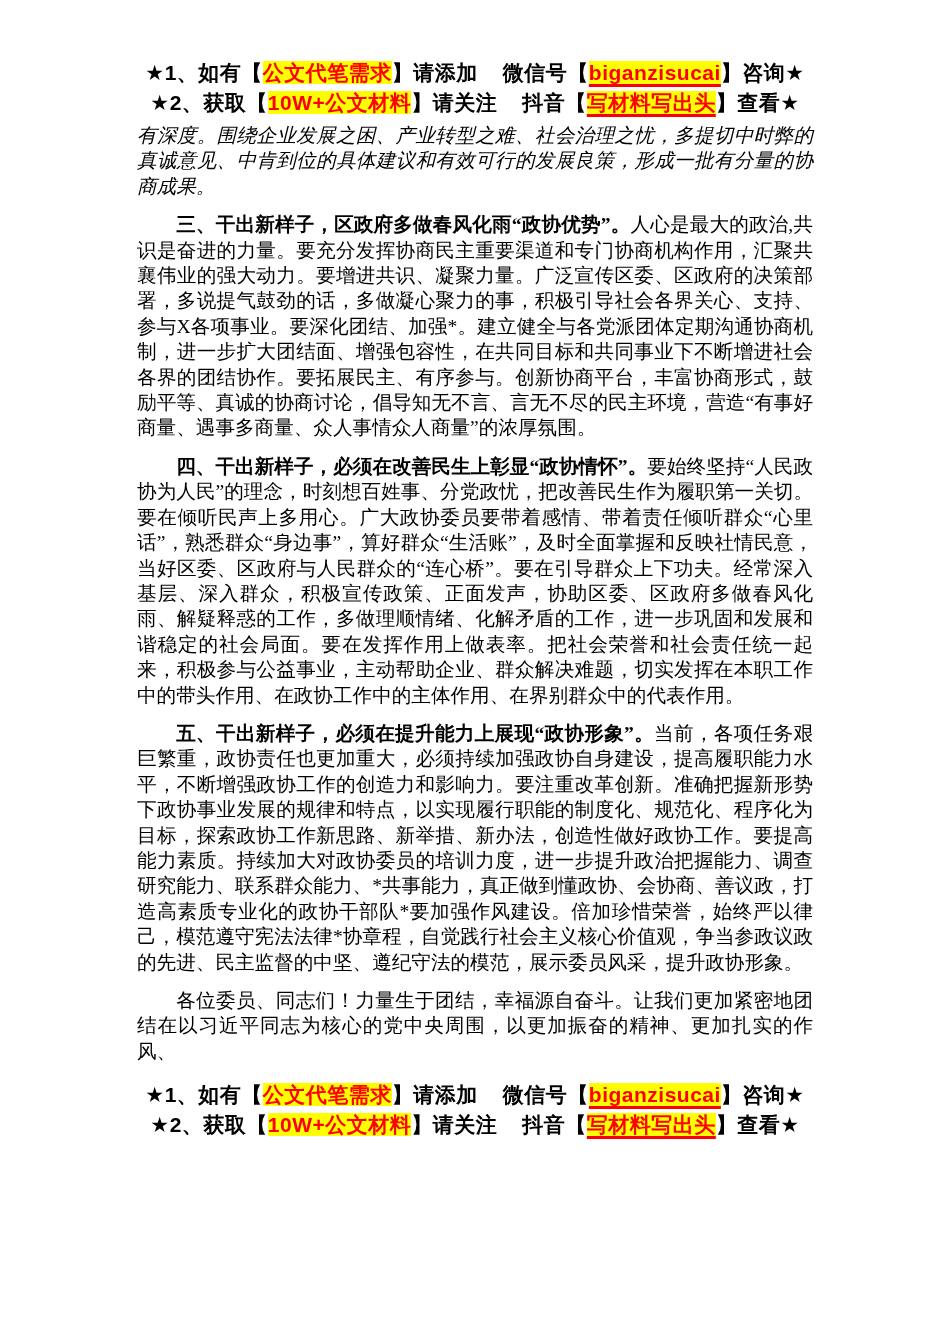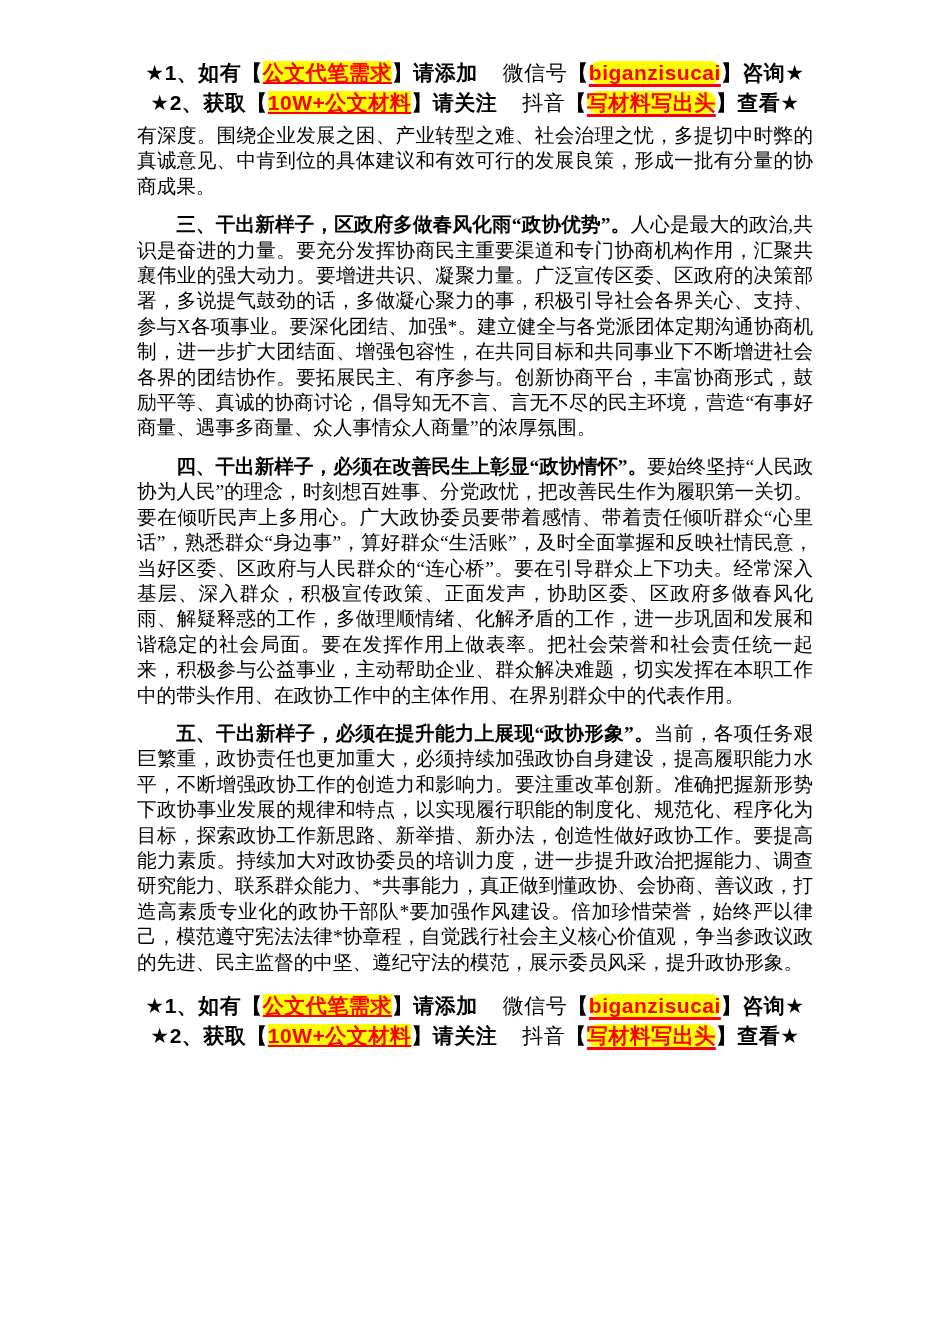"公文代笔需求" .s-red { text-decoration: underline -> none }
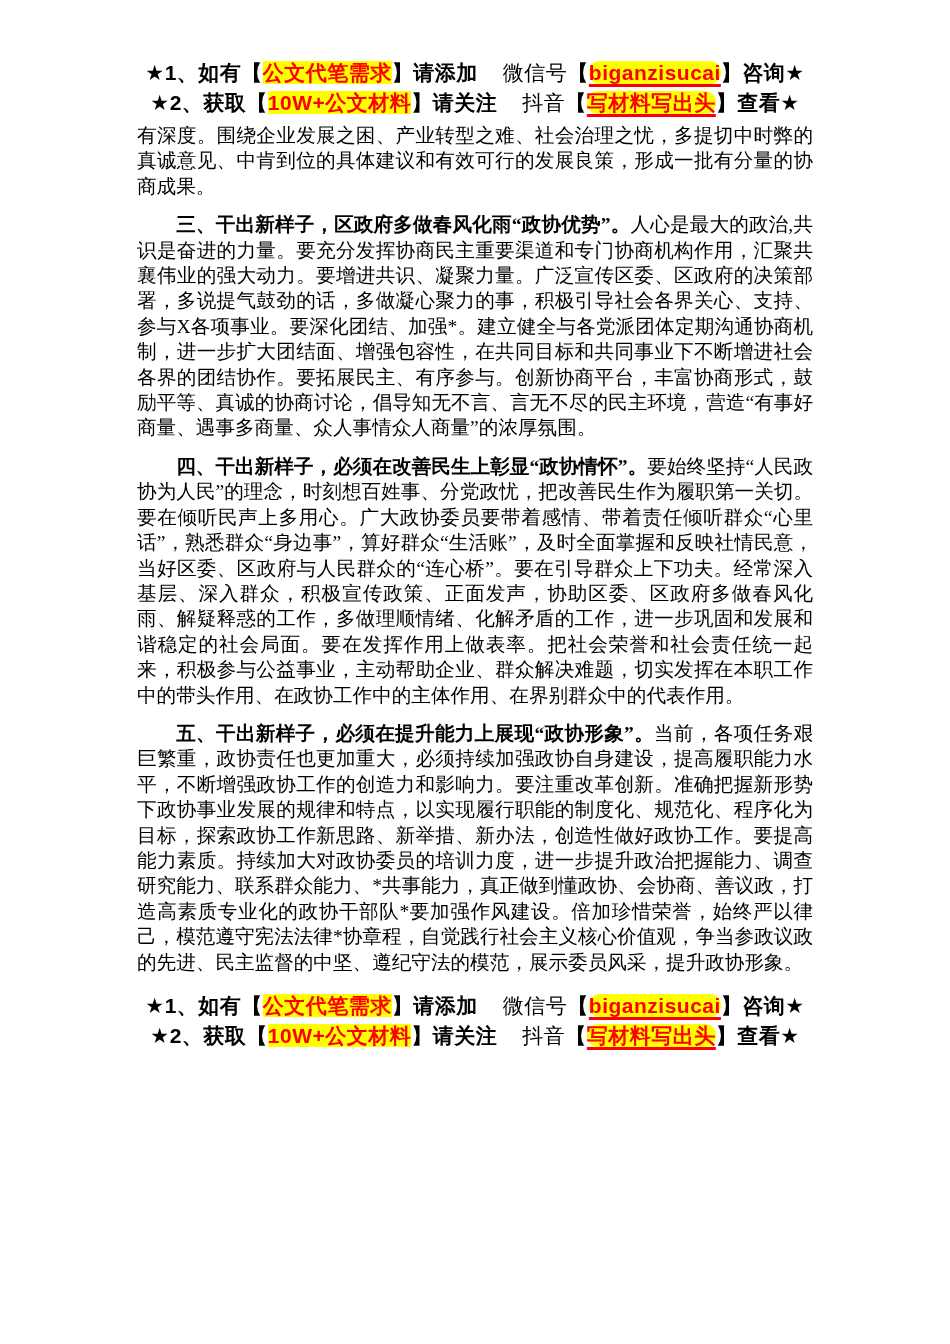"微信号" .s-normal { font-weight: normal -> bold }
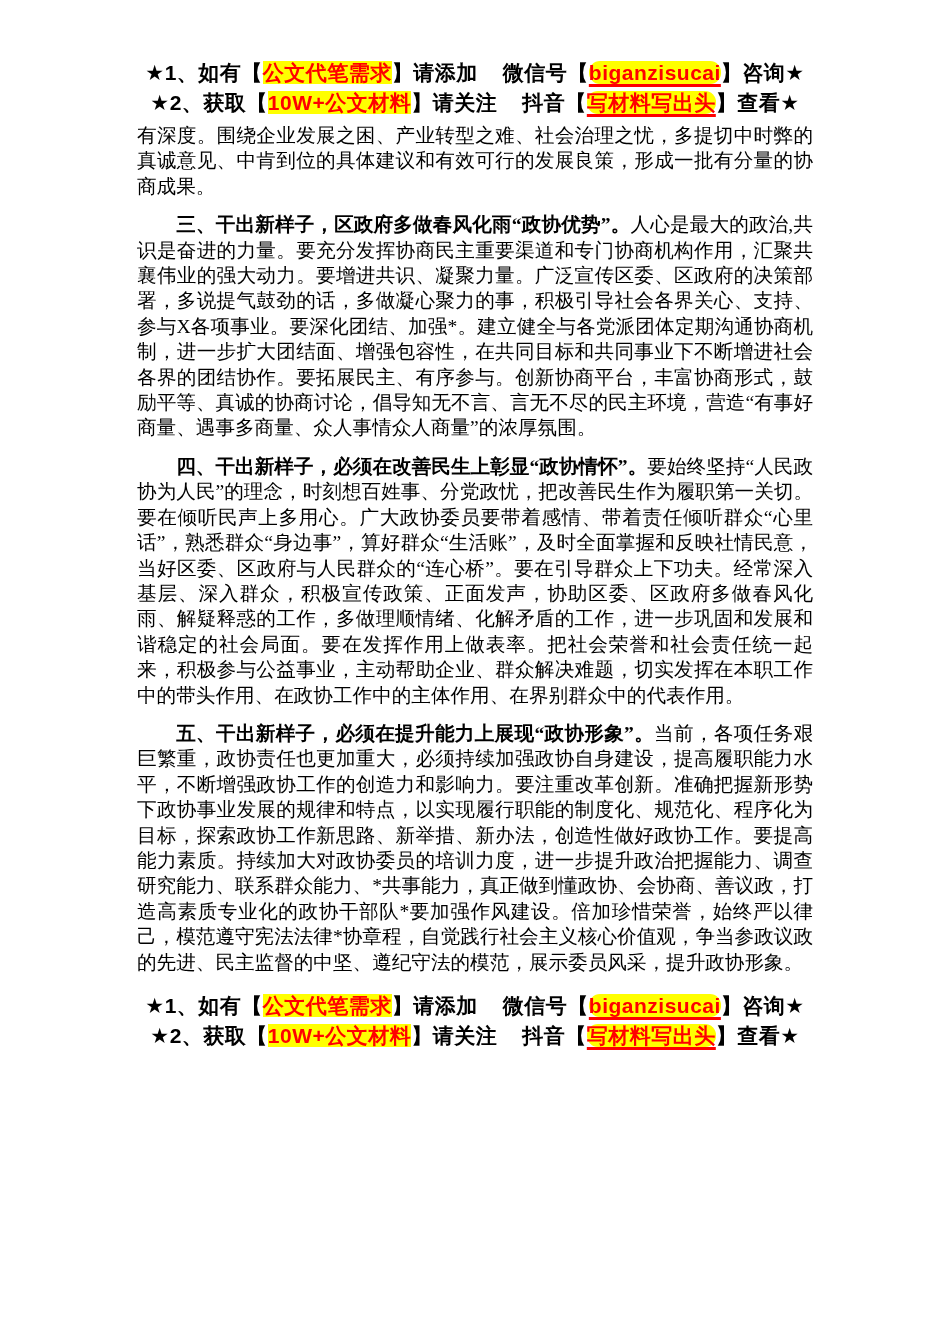"biganzisucai" .s-underline-red { border-radius: 11px -> none }
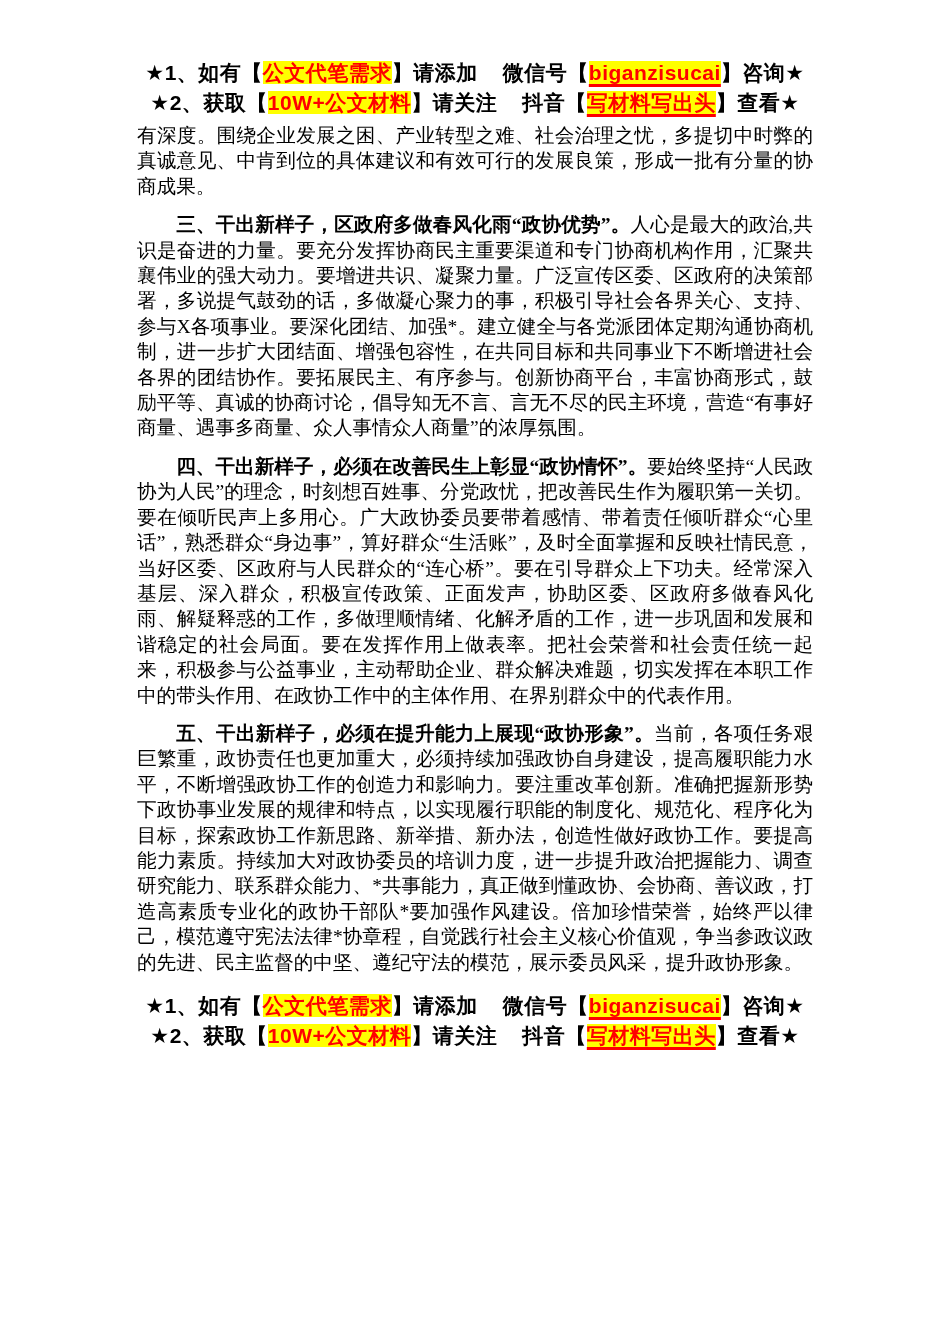"有深度。围绕企业发展之困、产业转型之难、社会治理之忧，多提切中时弊的真诚意见、中" .doc-body p.first { font-style: none -> italic }
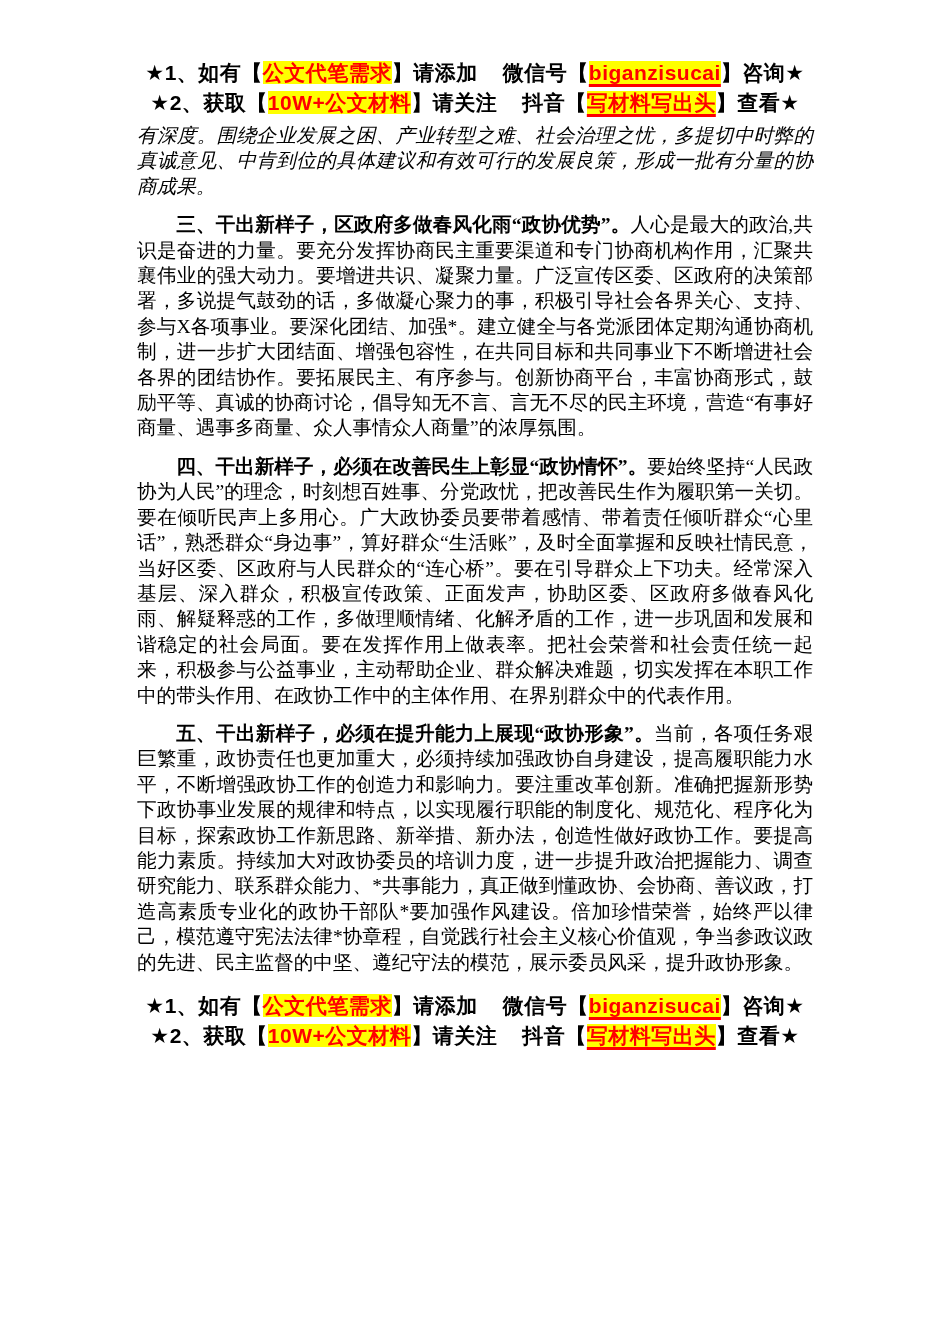"各位委员、同志们！力量生于团结，幸福源自奋斗。让我们更加紧密地团结在以习近平同志" p.indent { html: none -> <p><span>各位委员、同志们！力量生于团结，幸福源自奋斗。让我们更加紧密地团结在以习近平同志为核心的党中央周围，以更加振奋的精神、更加扎实的作风、</span></p> }
